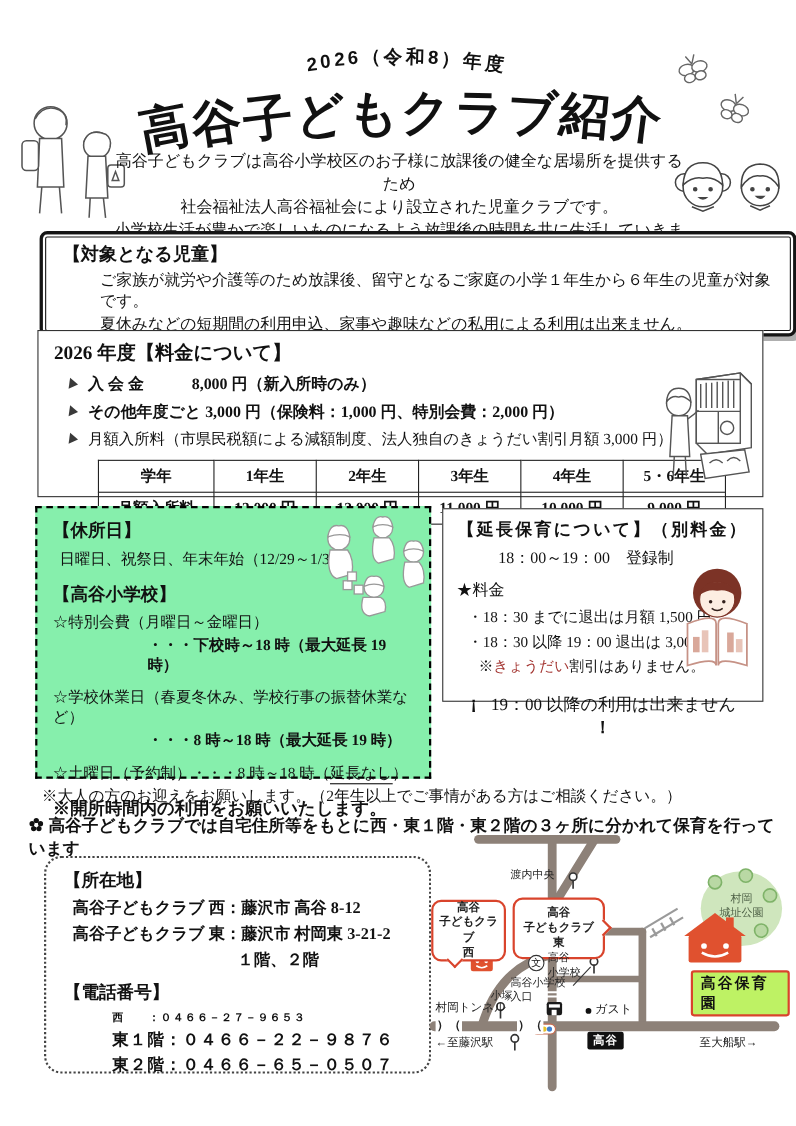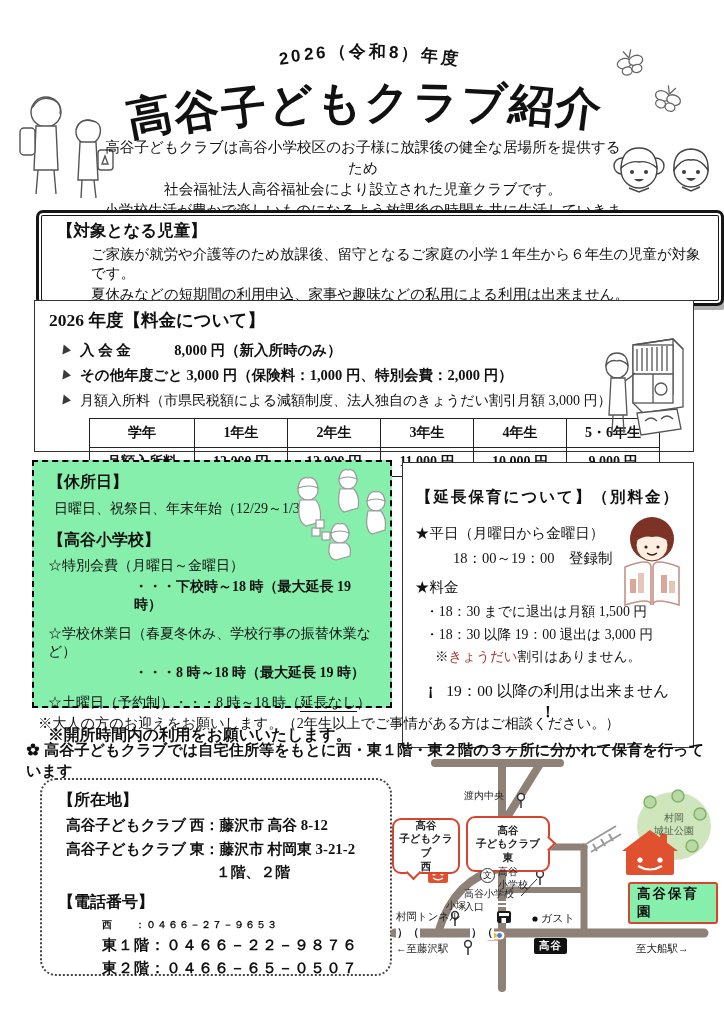"【延長保育について】（別料金）" div.abs { height: 286px -> 176px; padding: 24px 12px -> 8px 12px }
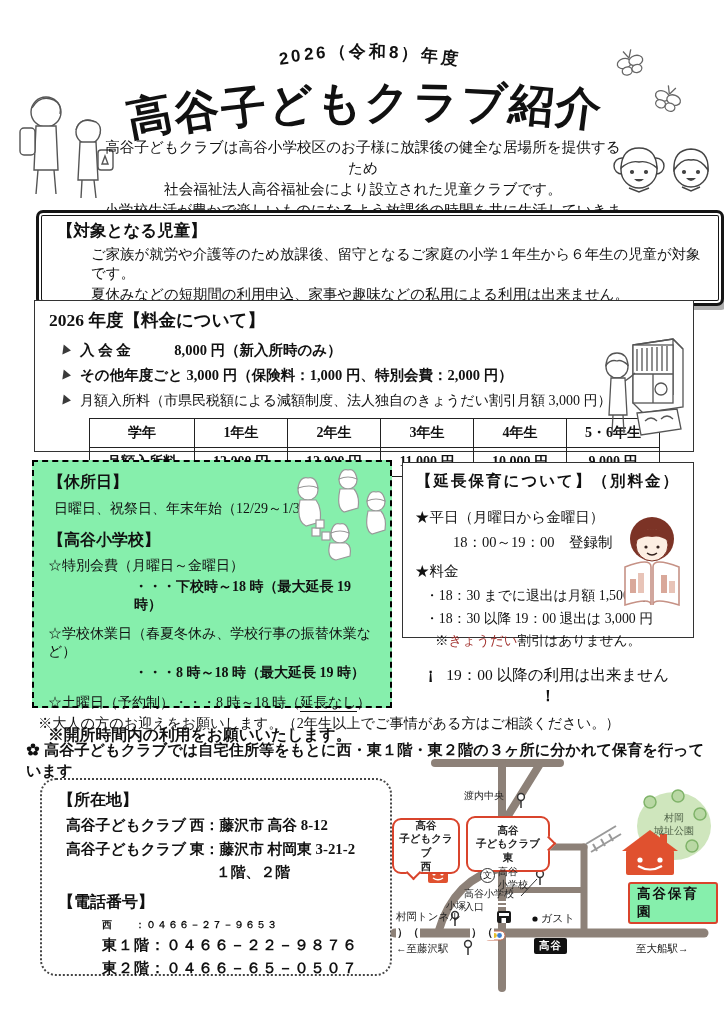"★平日（月曜日から金曜日）" div { html: <div>★平日（月曜日から金曜日）</div> -> none }
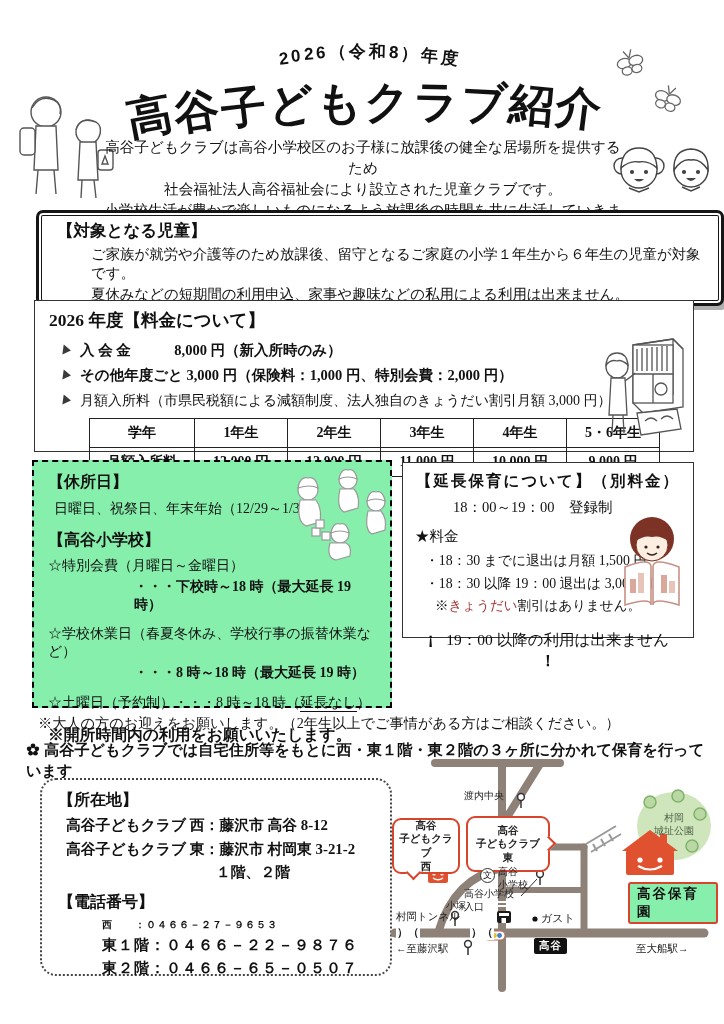"高谷保育園" .nursery-label { background: #86efac -> #bef264 }
